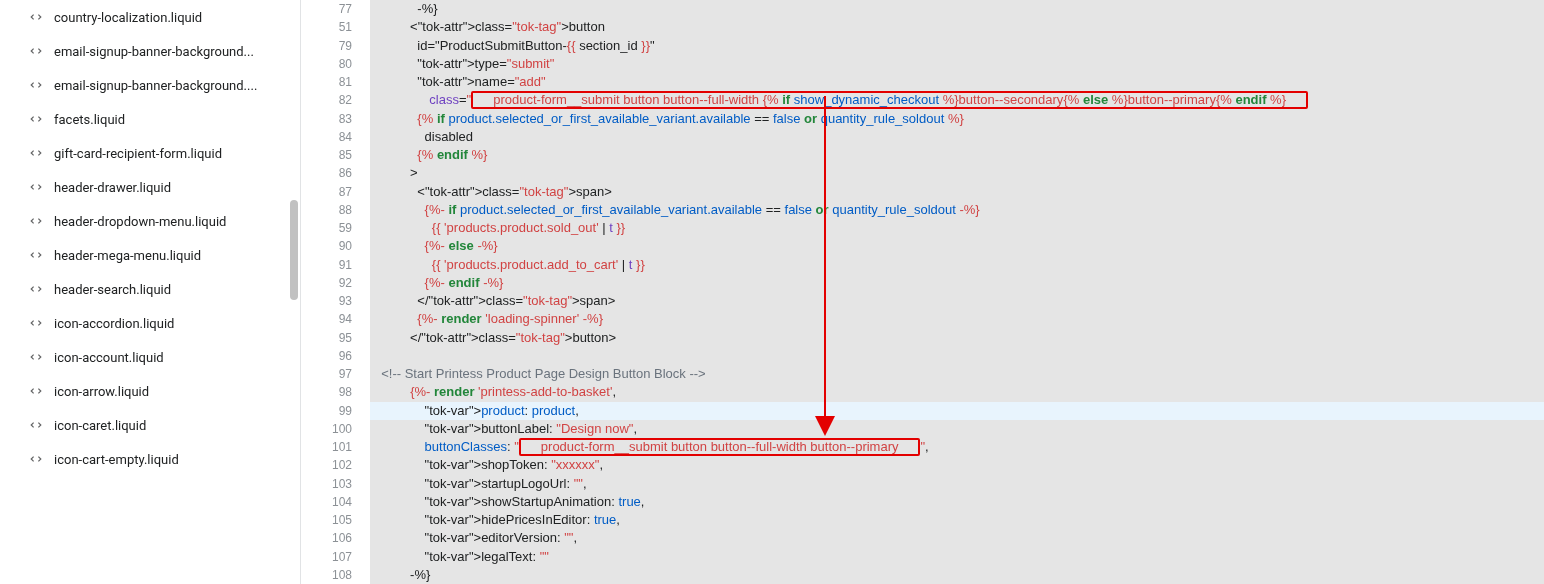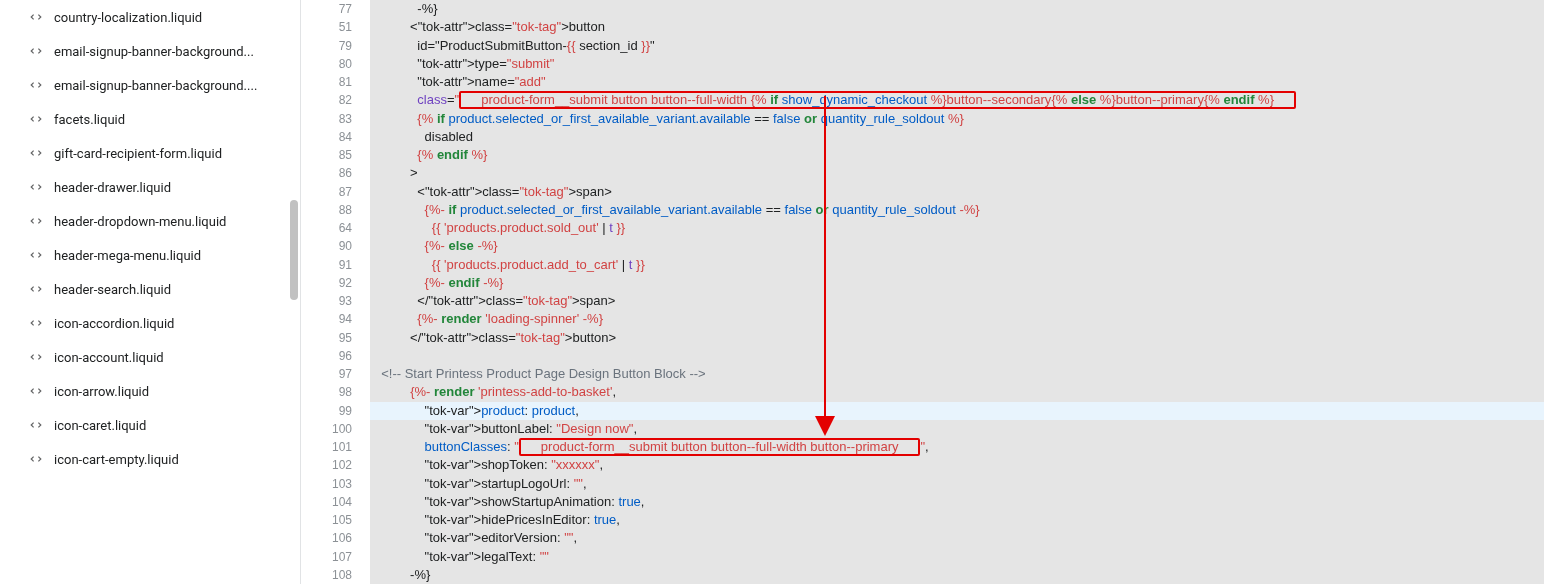"class" .tok-attr { margin-left: none -> 12px }
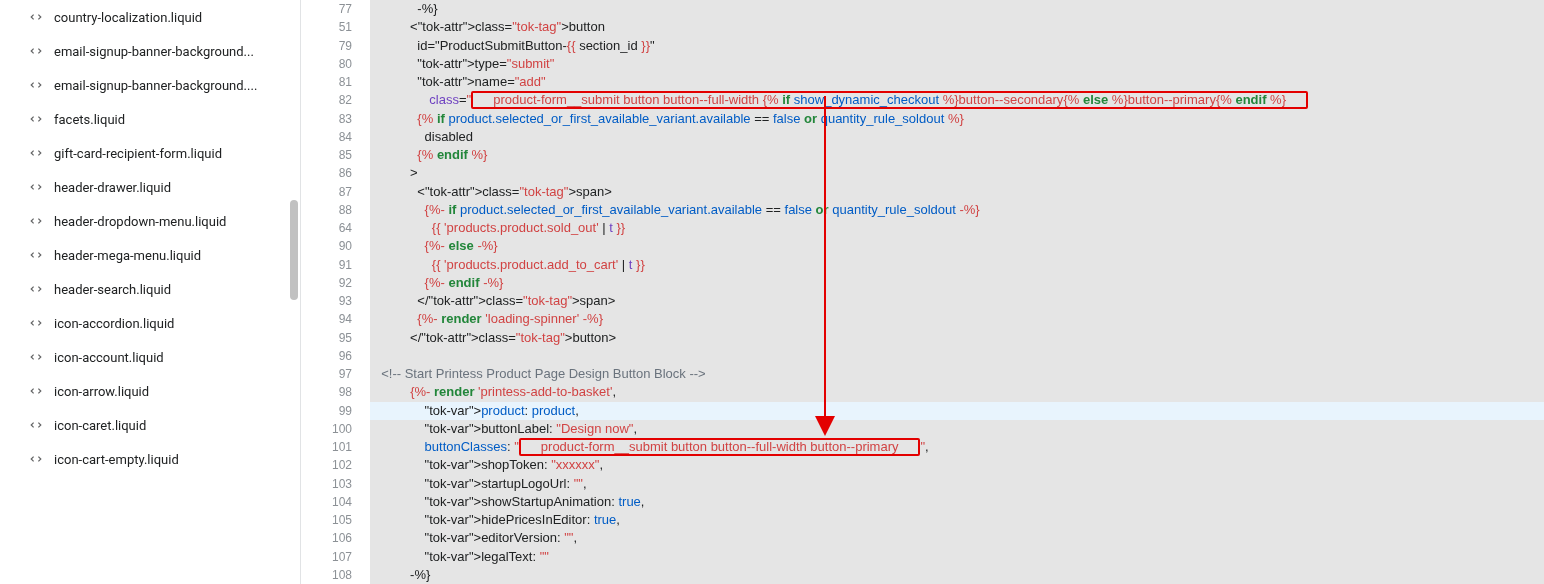"64" div.ln { text: 64 -> 59 }
